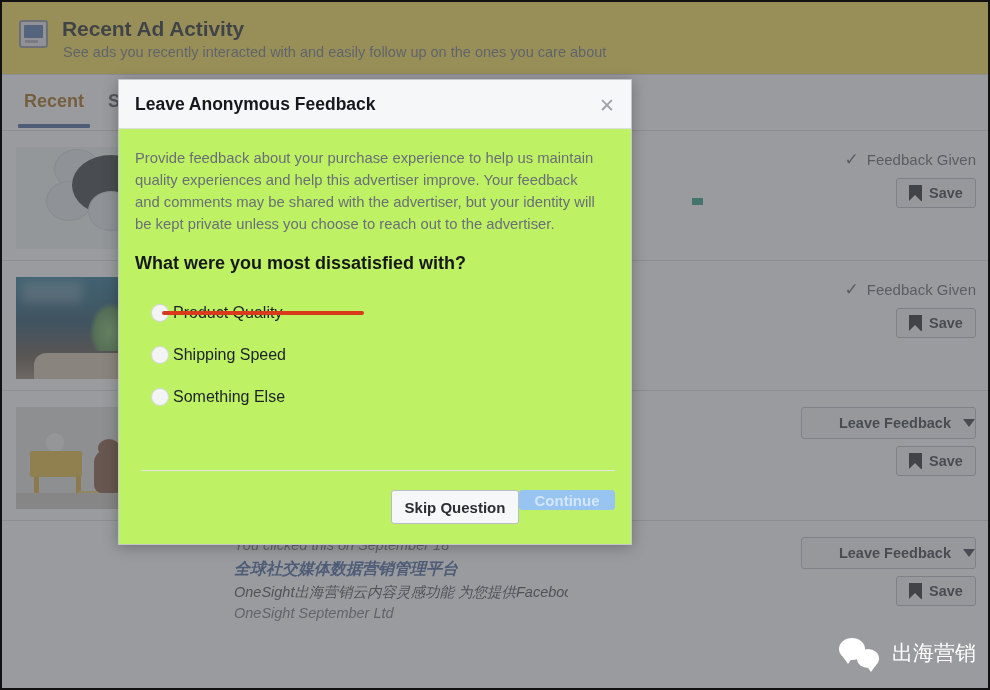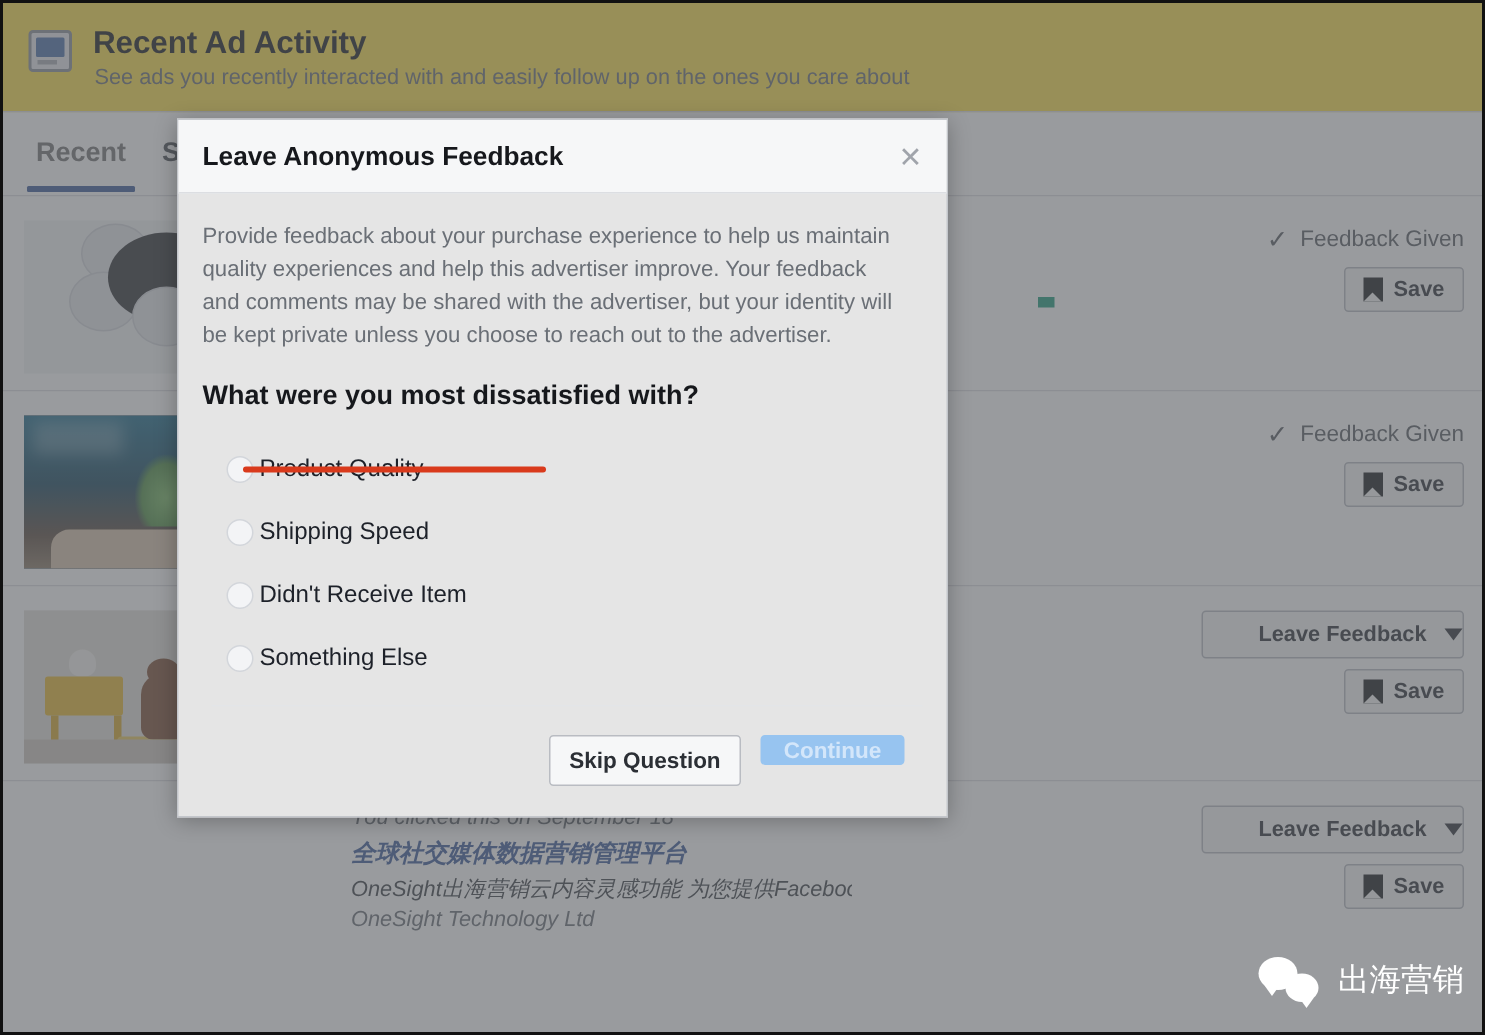"Recent" .tab { color: #737373 -> #a16207 }
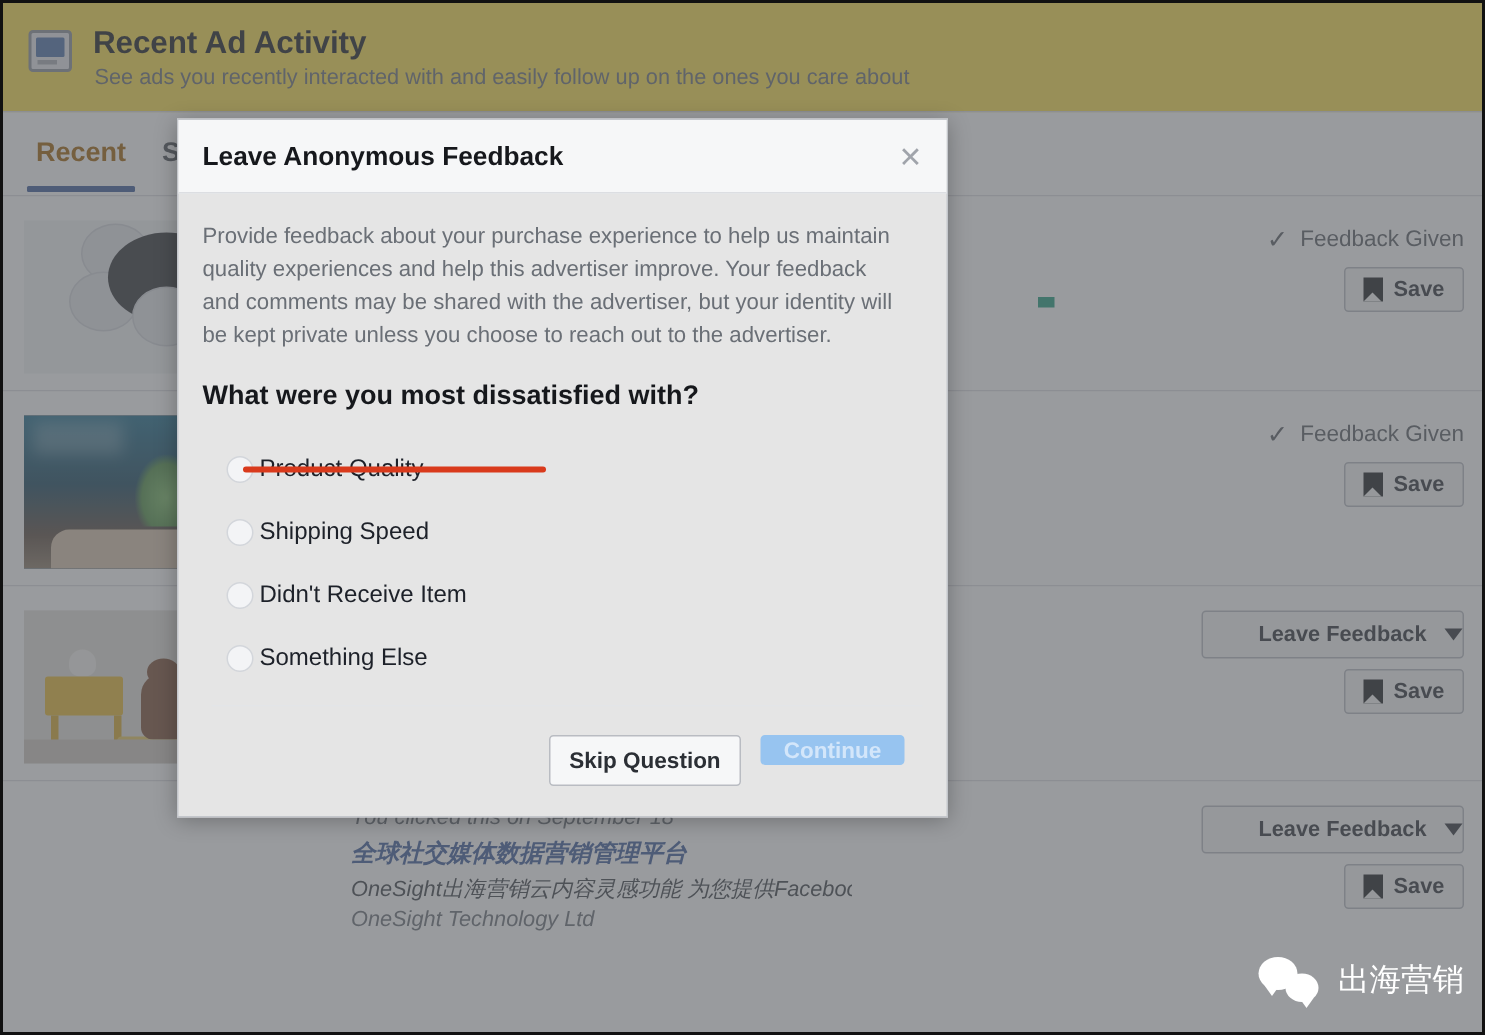"Leave Anonymous Feedback" #modal { background: #e5e5e5 -> #bef264 }
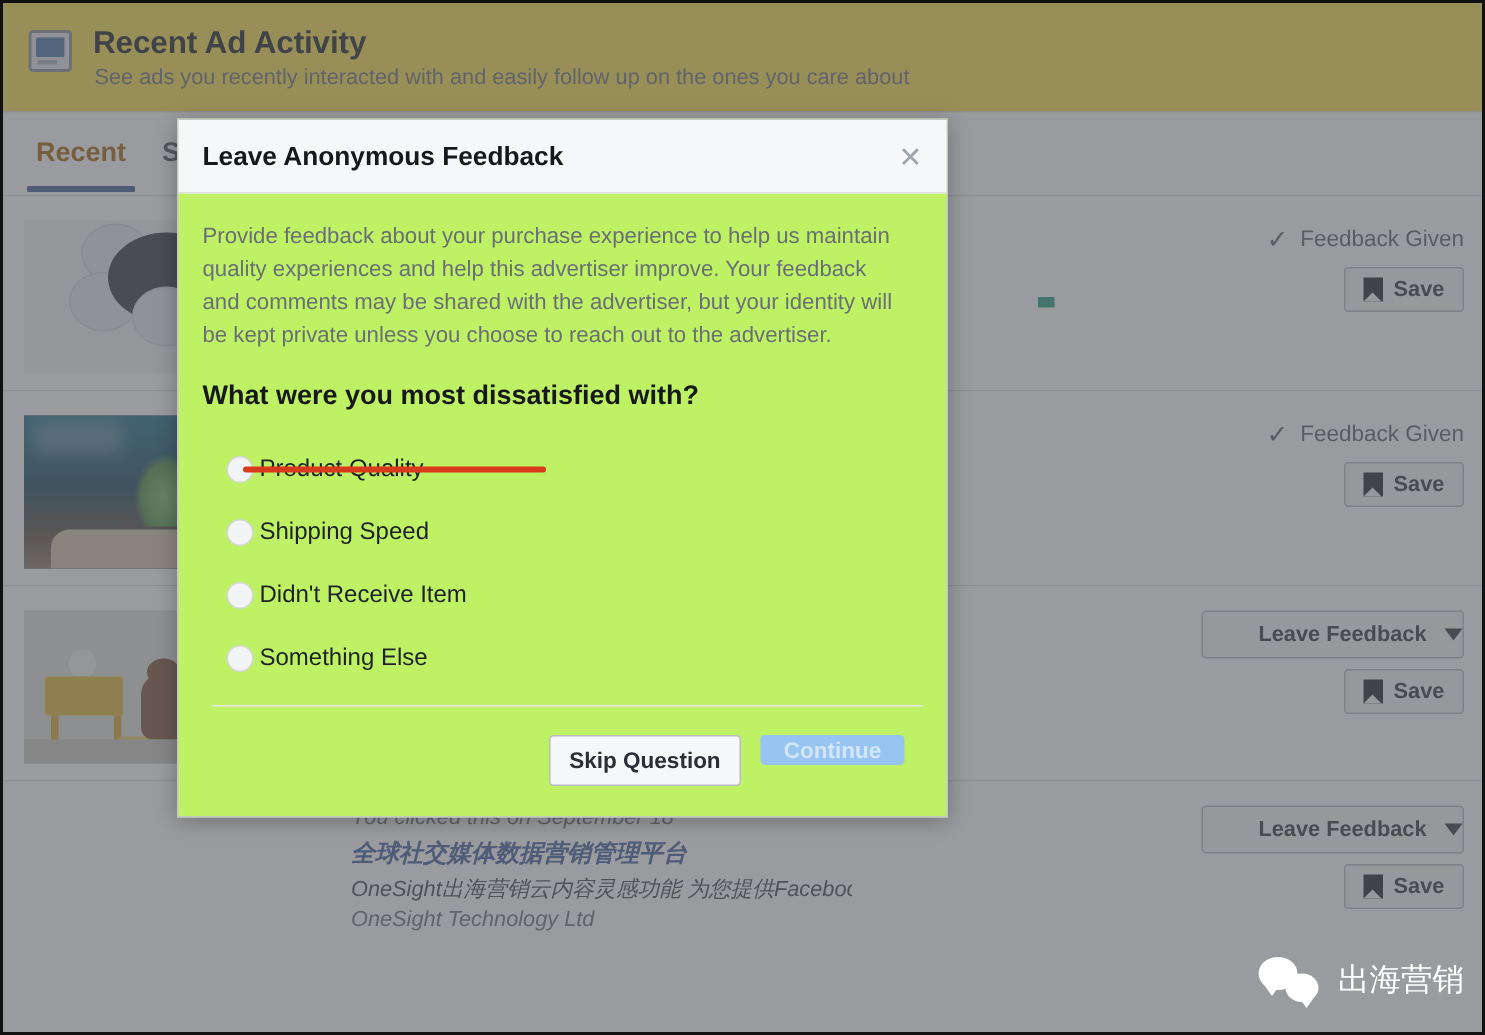"Didn't Receive Item" div.opt { html: <div> <span></span> <span>Didn't Receive Item</span> </div> -> none }
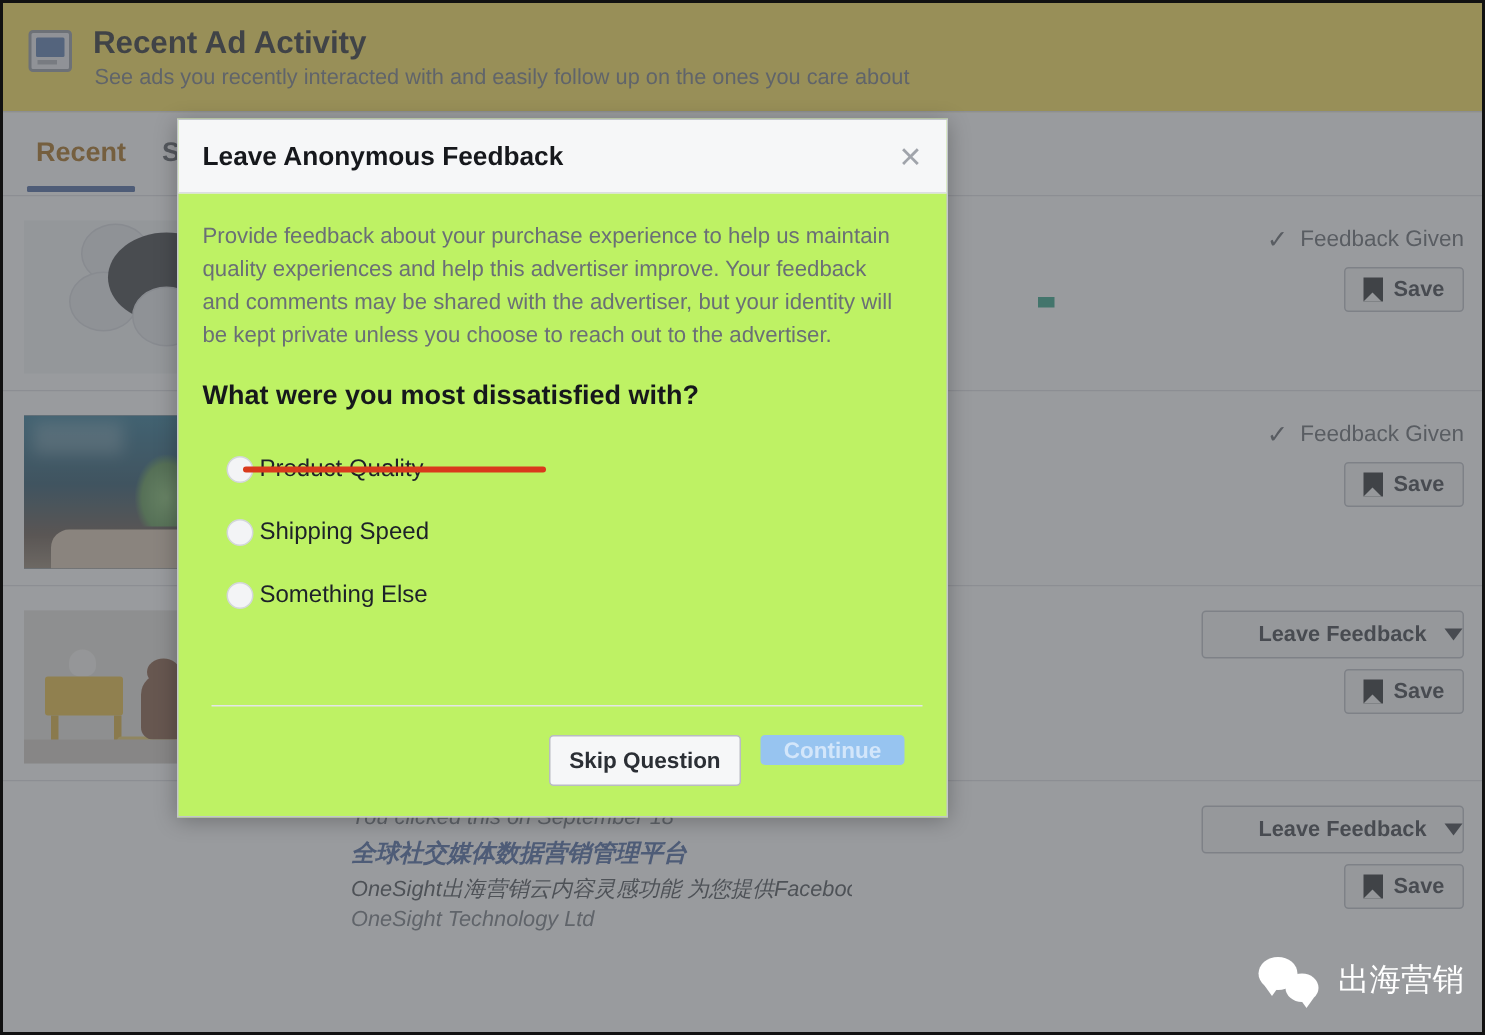"Skip Question" .m-foot .btns { gap: 13px -> 0; right: 28px -> 16px }
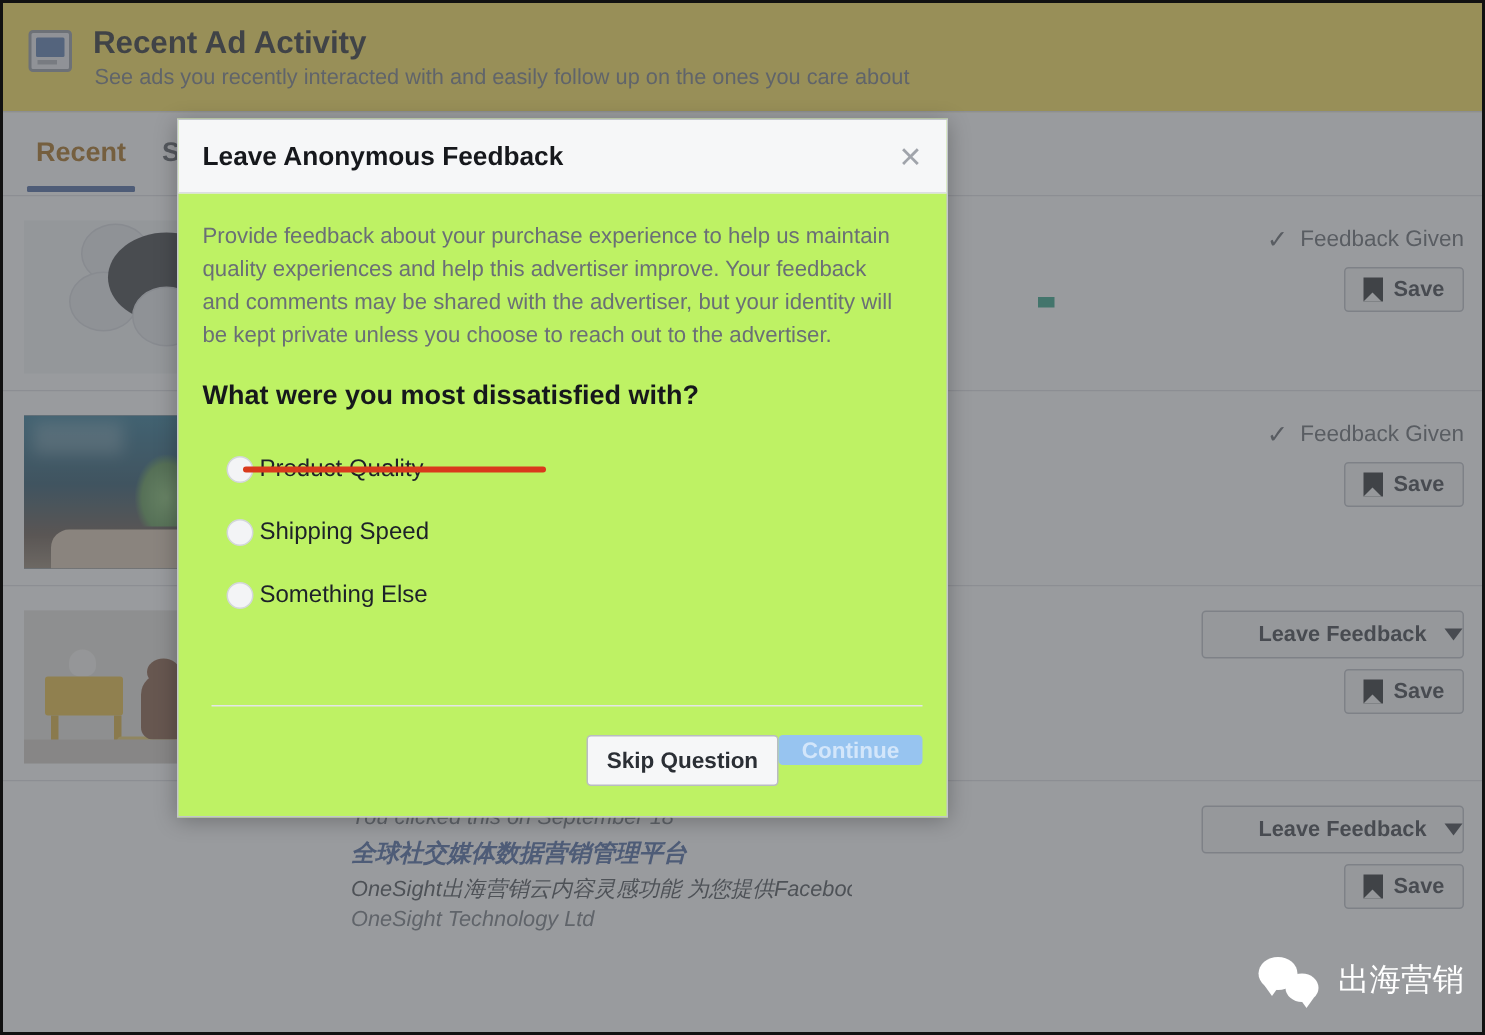"OneSight Technology Ltd" div.ad-adv { text: Technology -> September }
